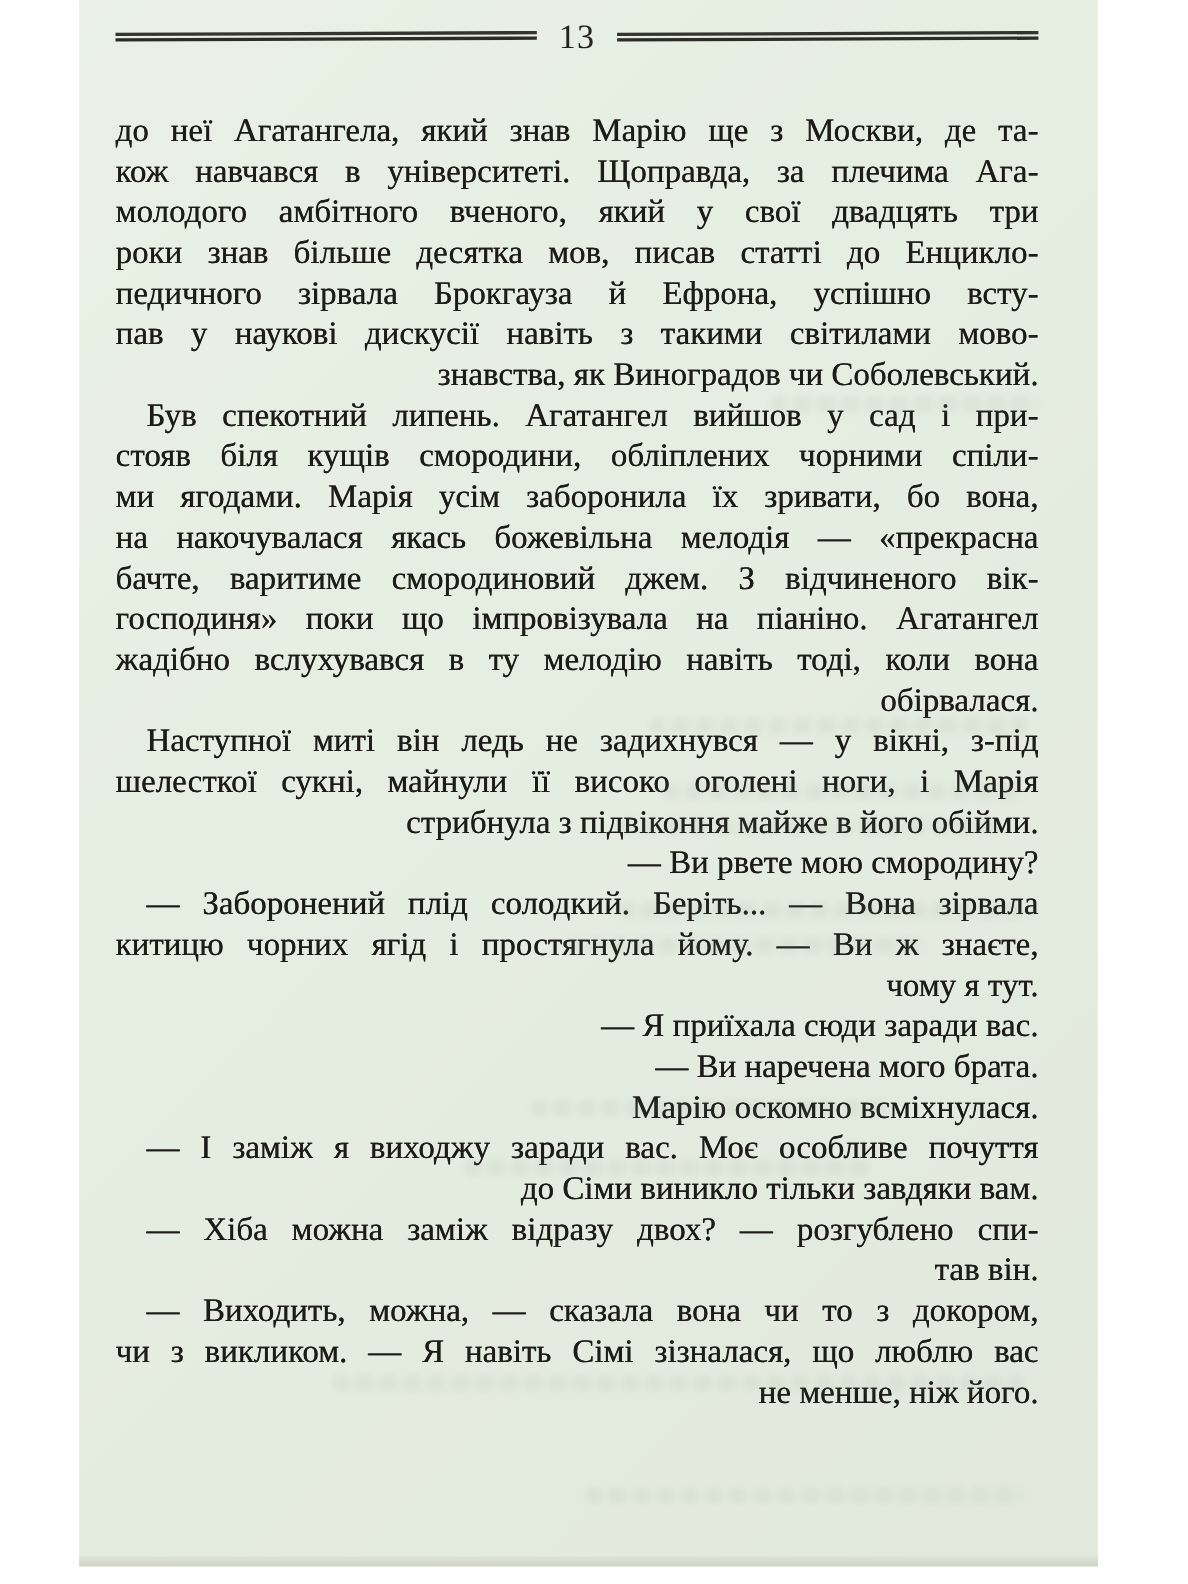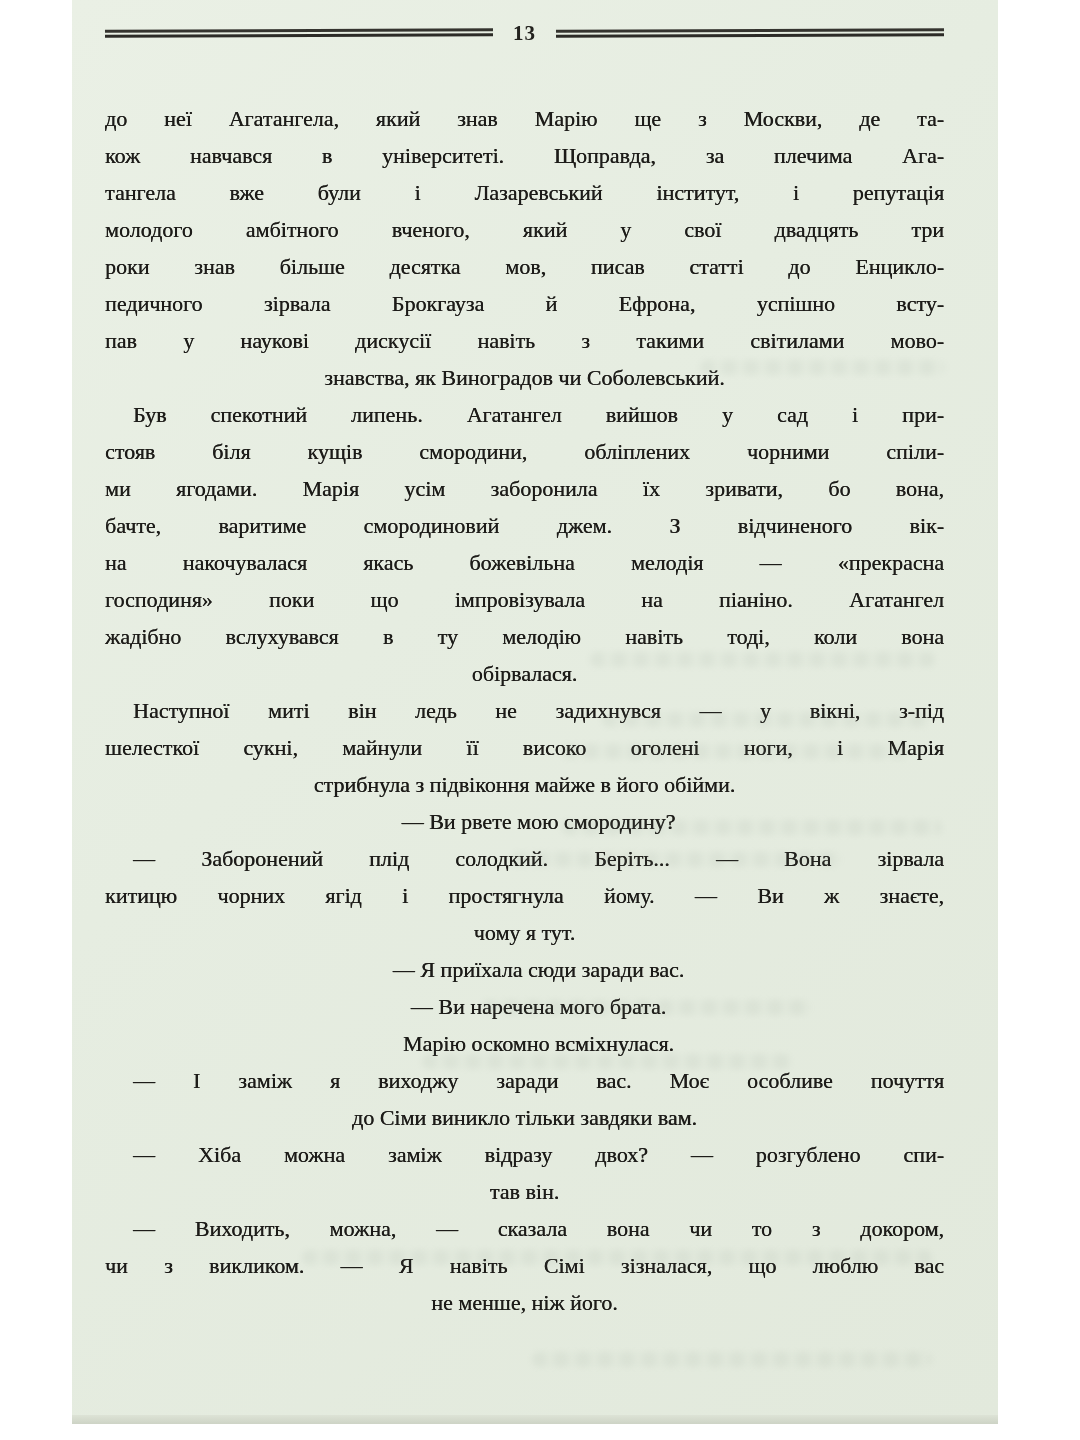"13" .pagenum { font-size: 21px -> 31px; font-weight: bold -> normal }
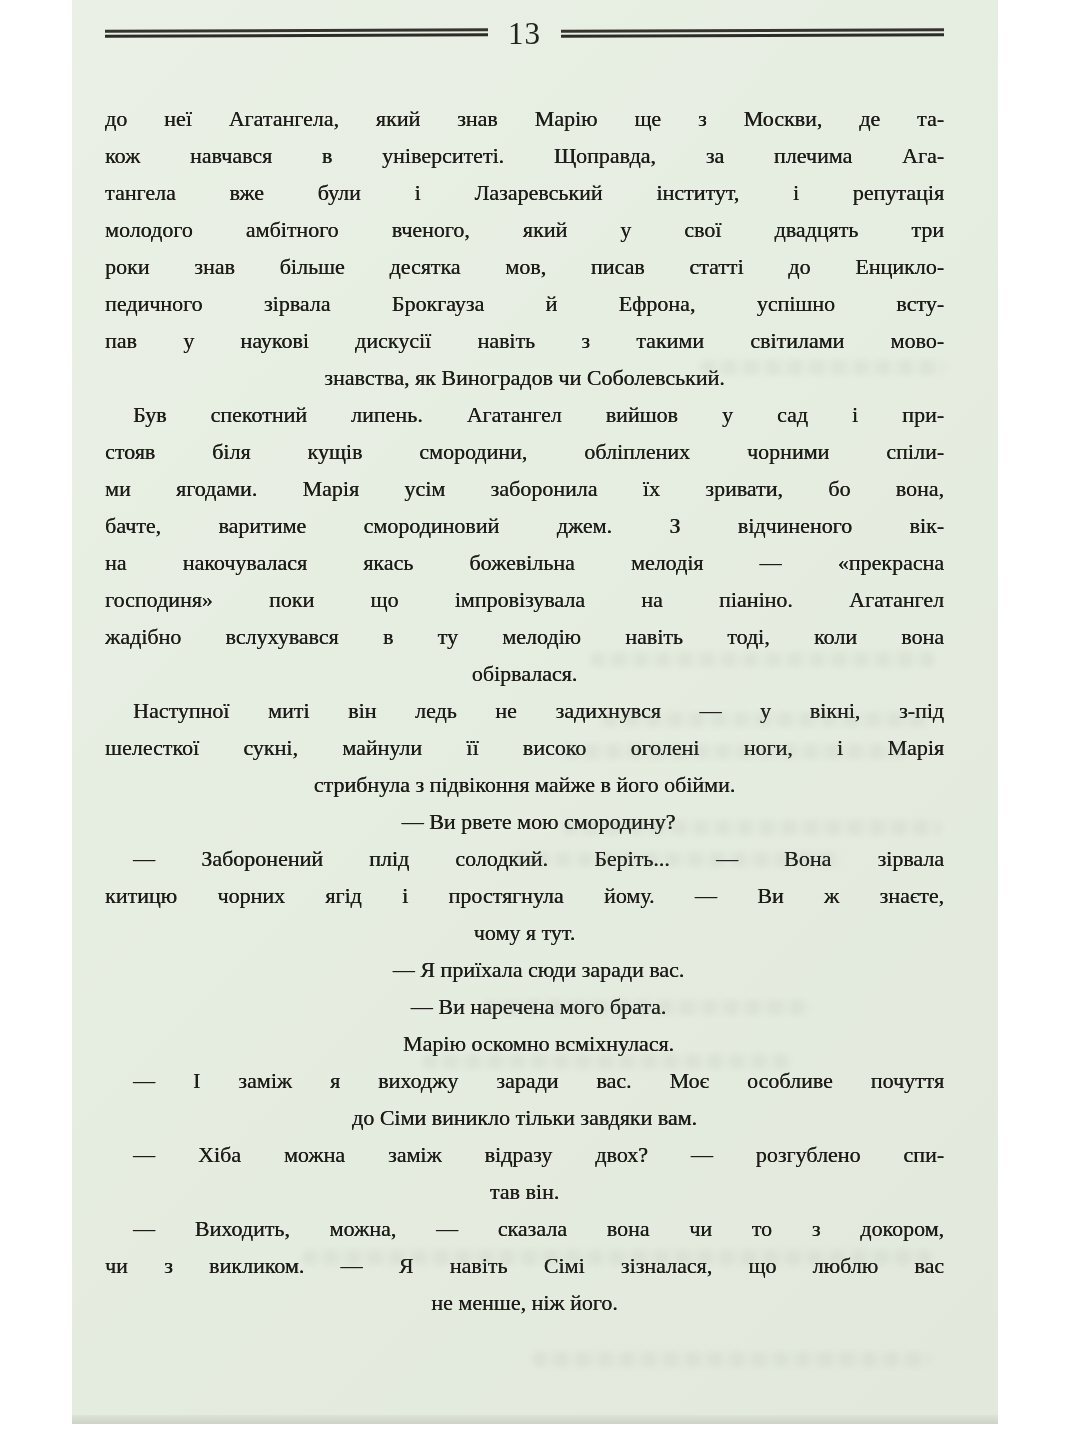"до неї Агатангела, який знав" .textblock { font-size: 22px -> 30px }
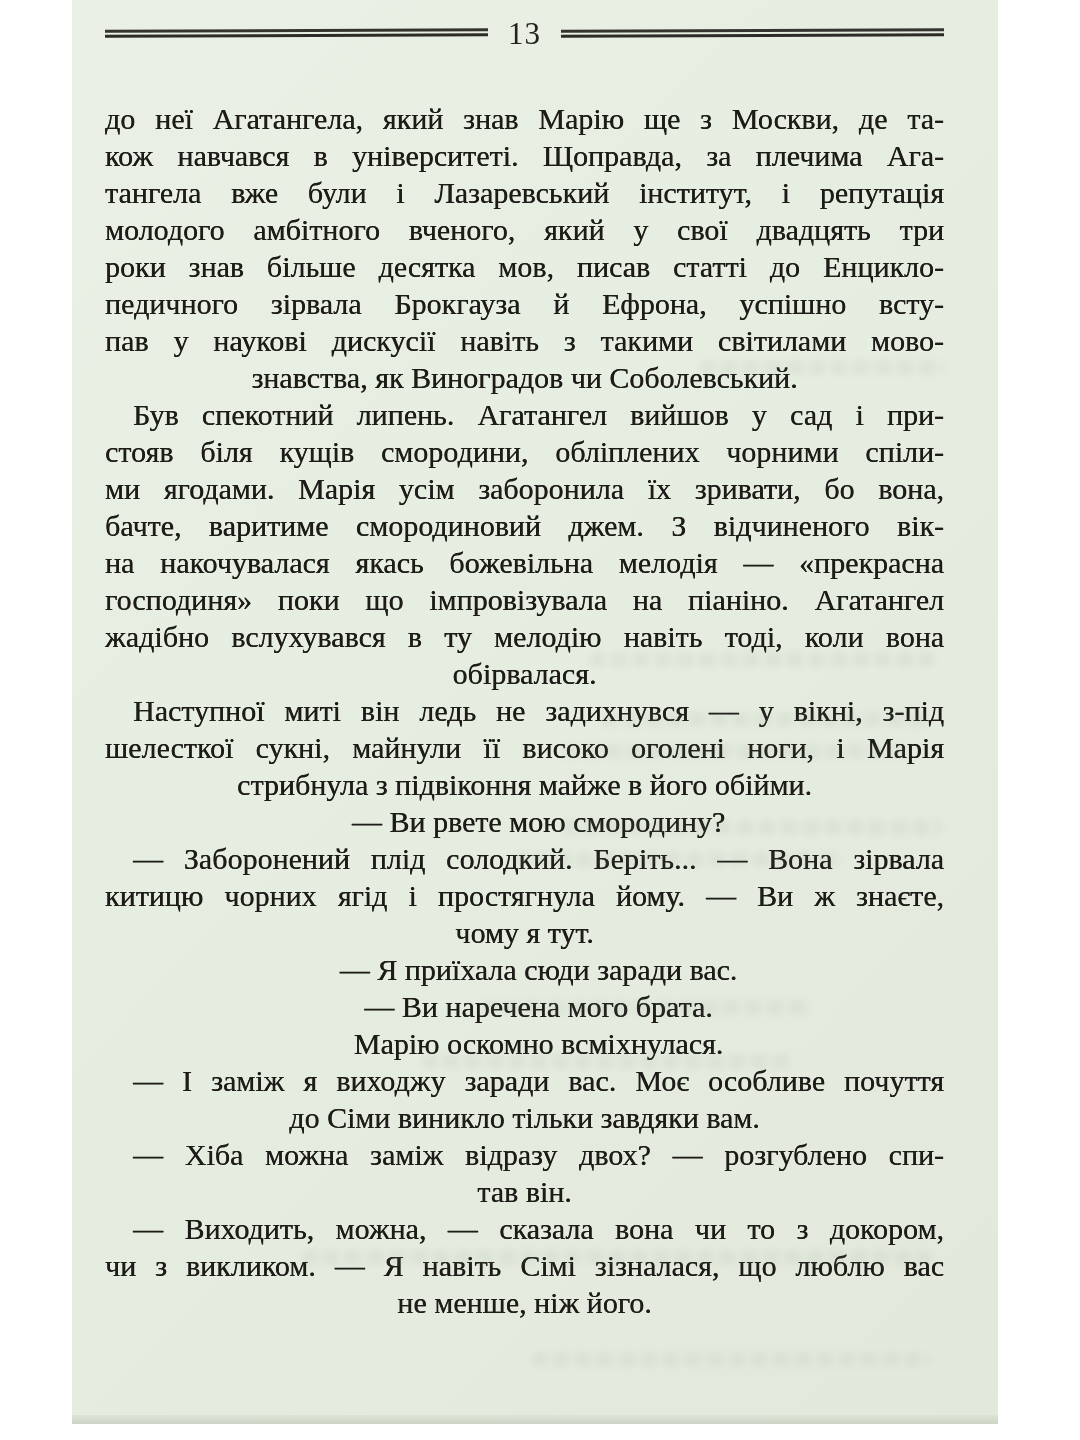"тангела вже були і Лазаревський" div.line { html: <div>тангела вже були і Лазаревський інститут, і репутація</div> -> none }
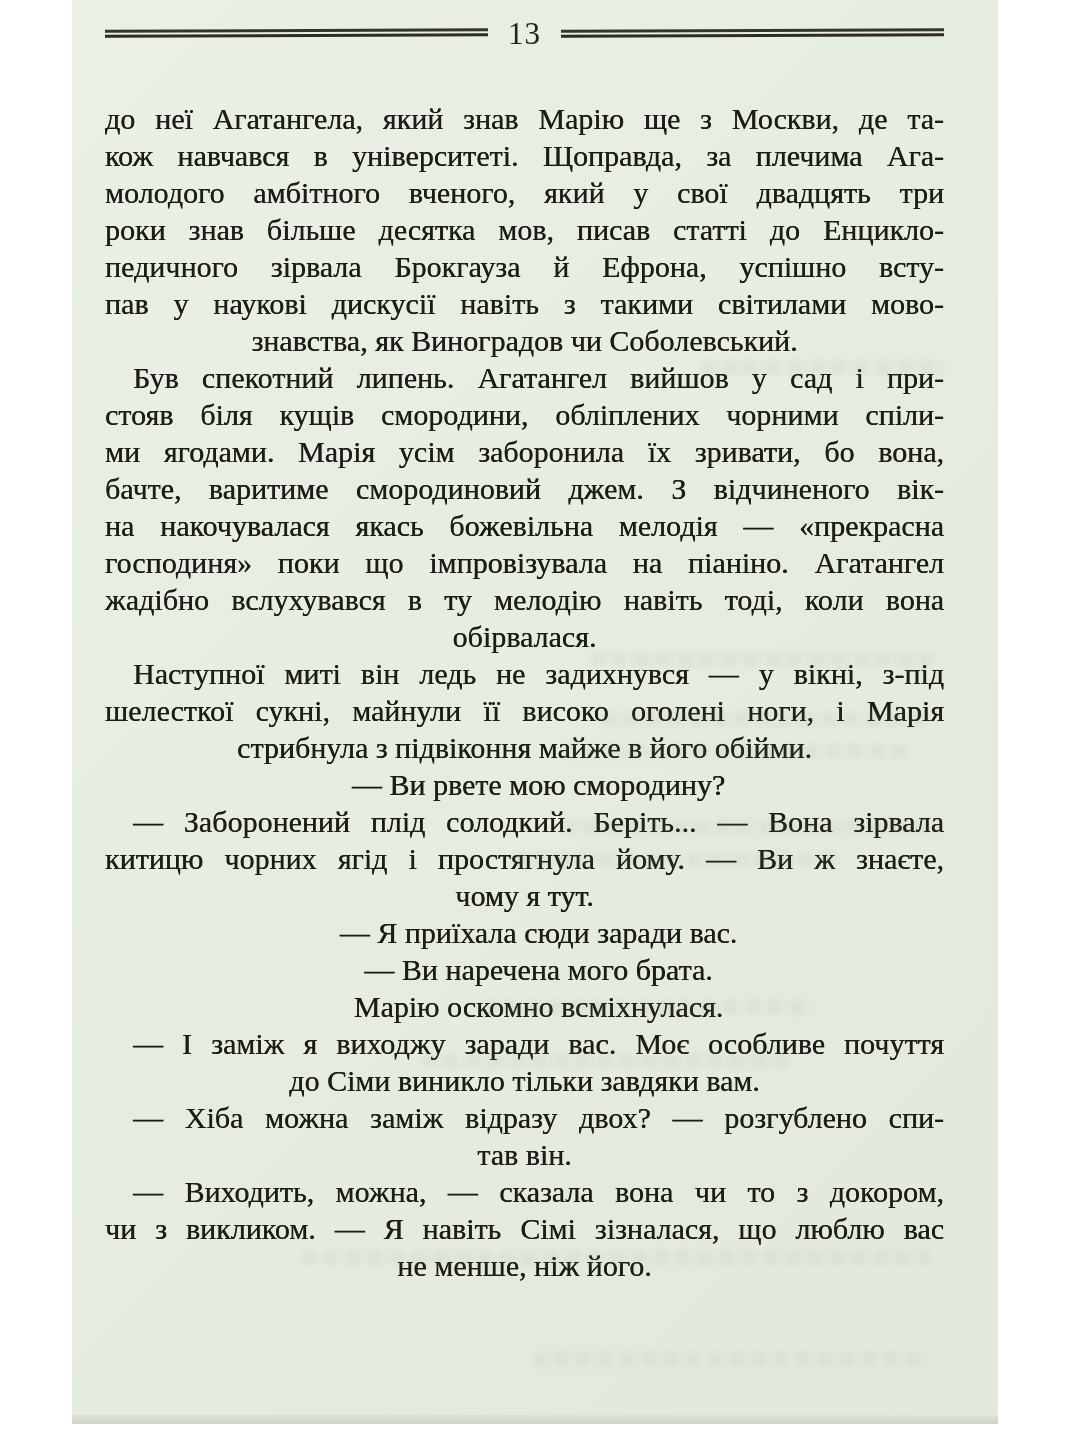"знавства, як Виноградов чи Соболевський." .line { text-align: center -> right }
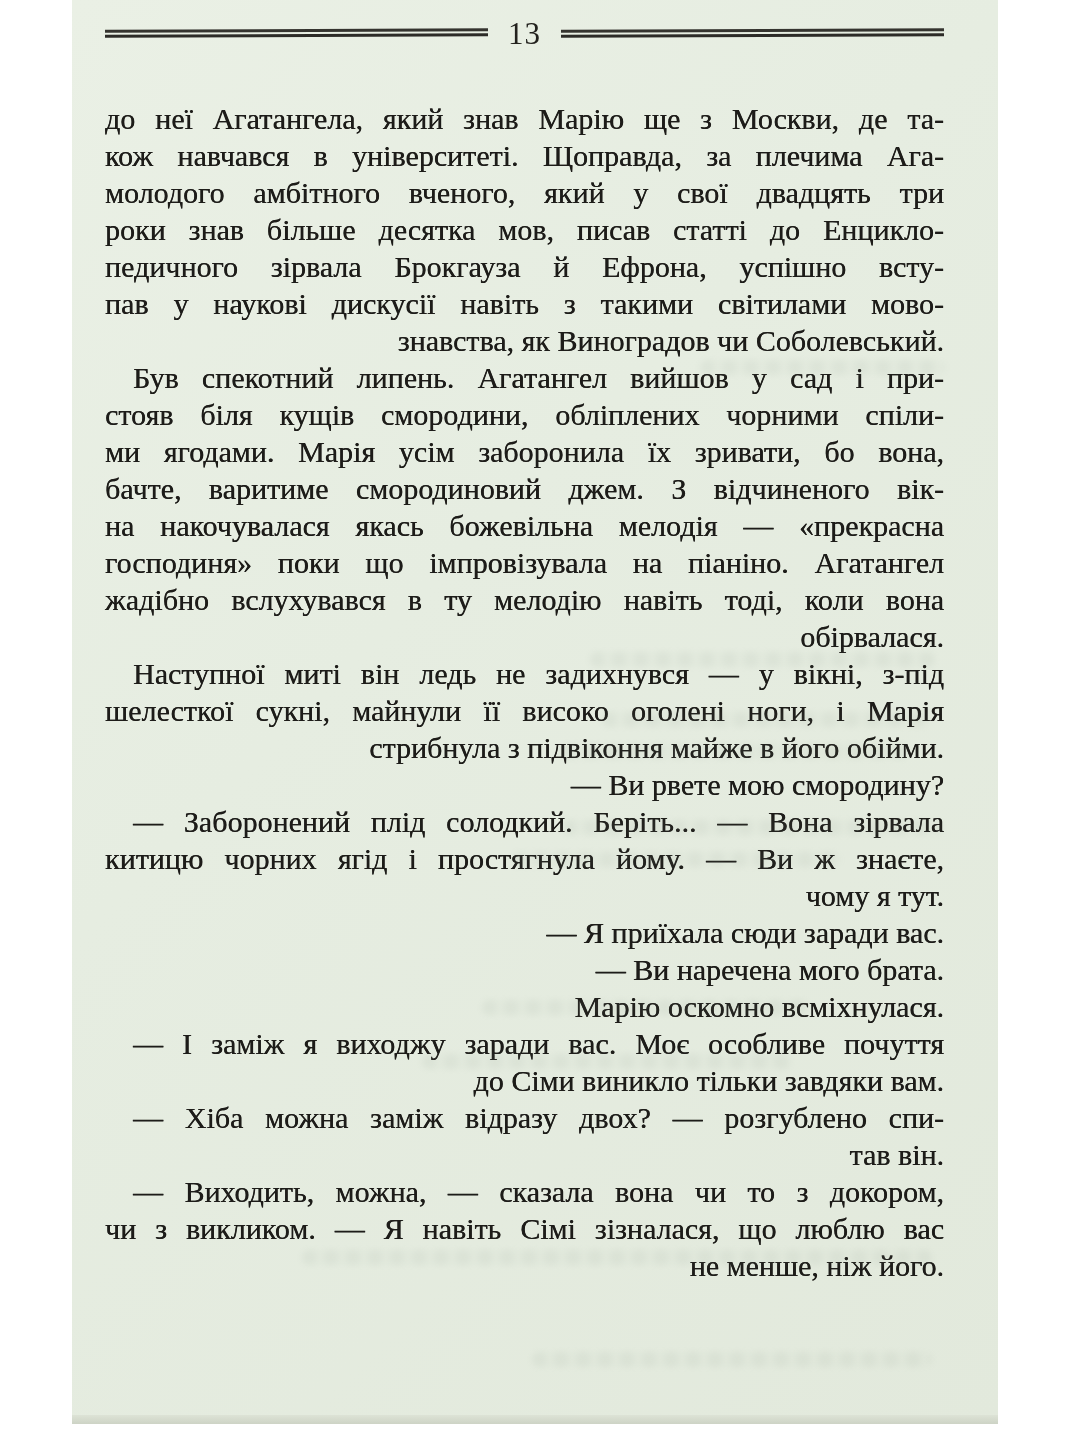"бачте, варитиме смородиновий джем. З" div.line { order: before "на накочувалася якась божевільна мелодія" -> after "на накочувалася якась божевільна мелодія" }
